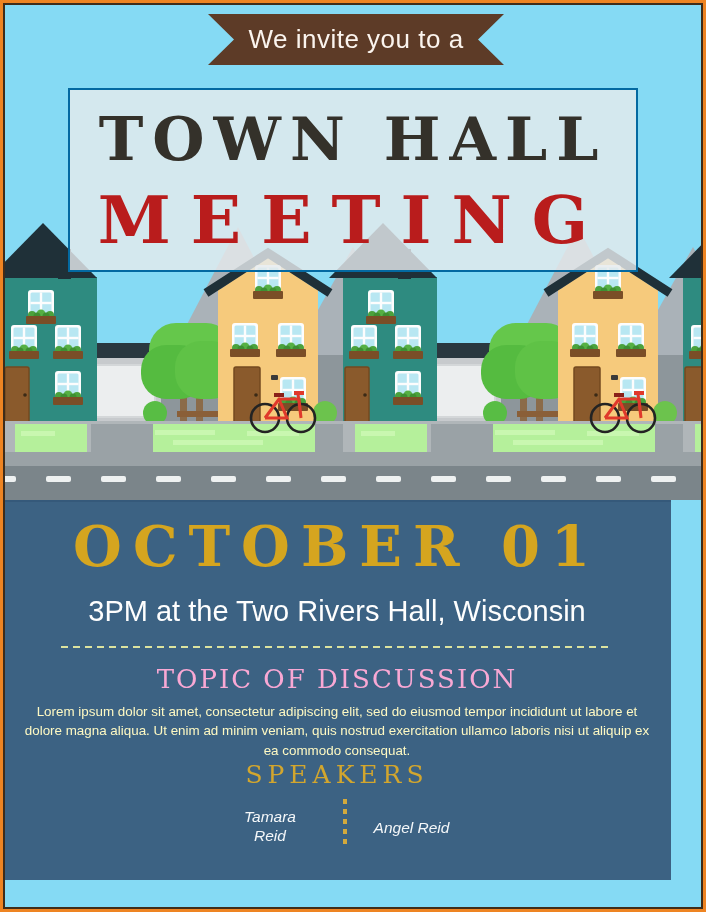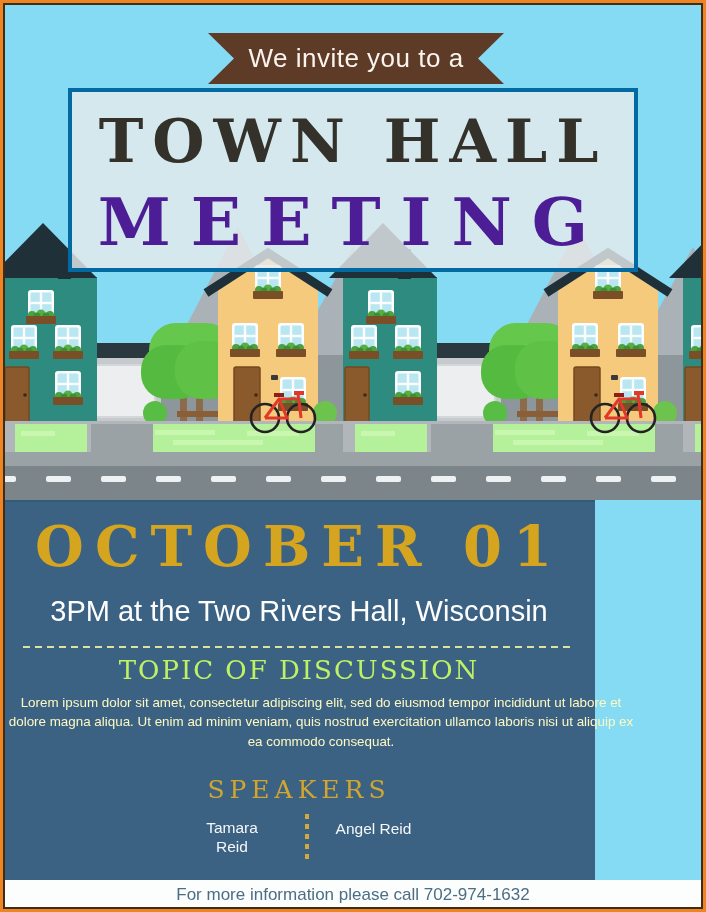"We invite you to a" .ribbon { top: 29px -> 10px }
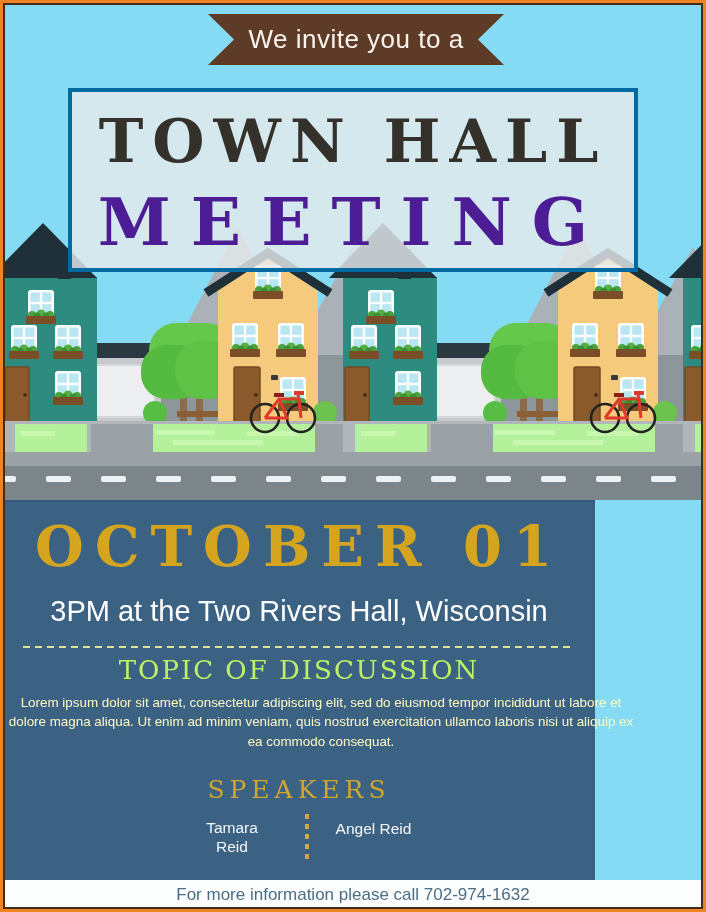"TOWN HALL" .title-box { border: 4px solid #0369a1 -> 2px solid #0369a1 }
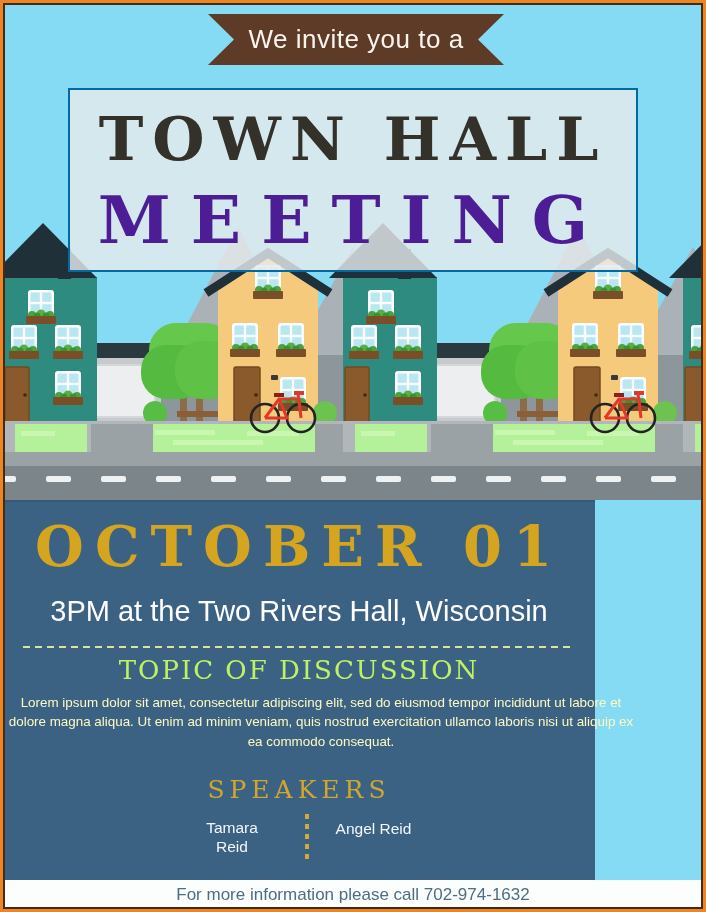"MEETING" .title-line2 { color: #4c1d95 -> #b91c1c }
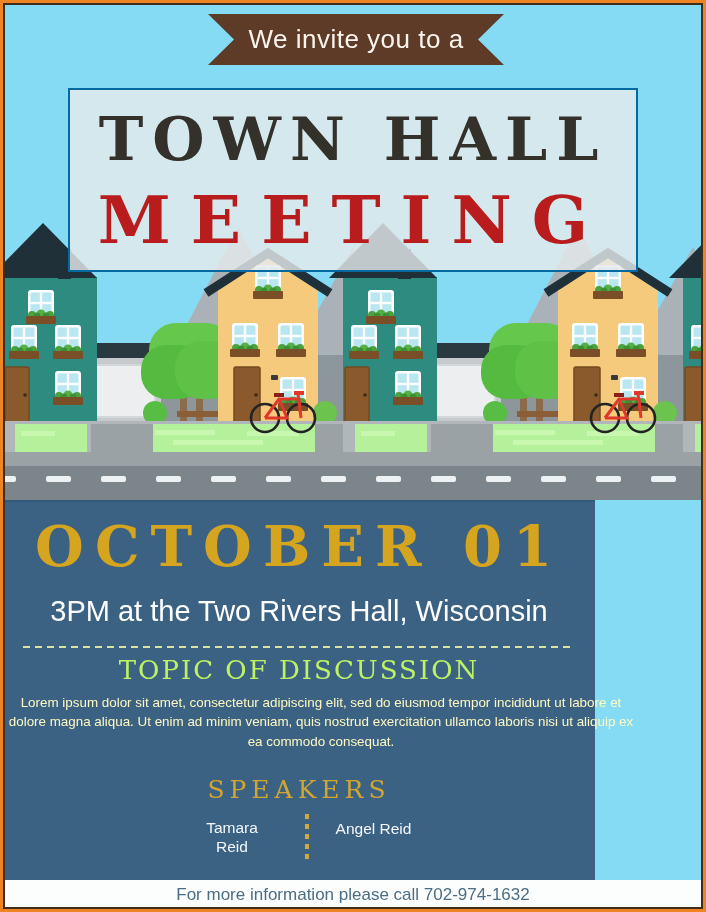"OCTOBER 01" .blue-section { width: 592px -> 668px }
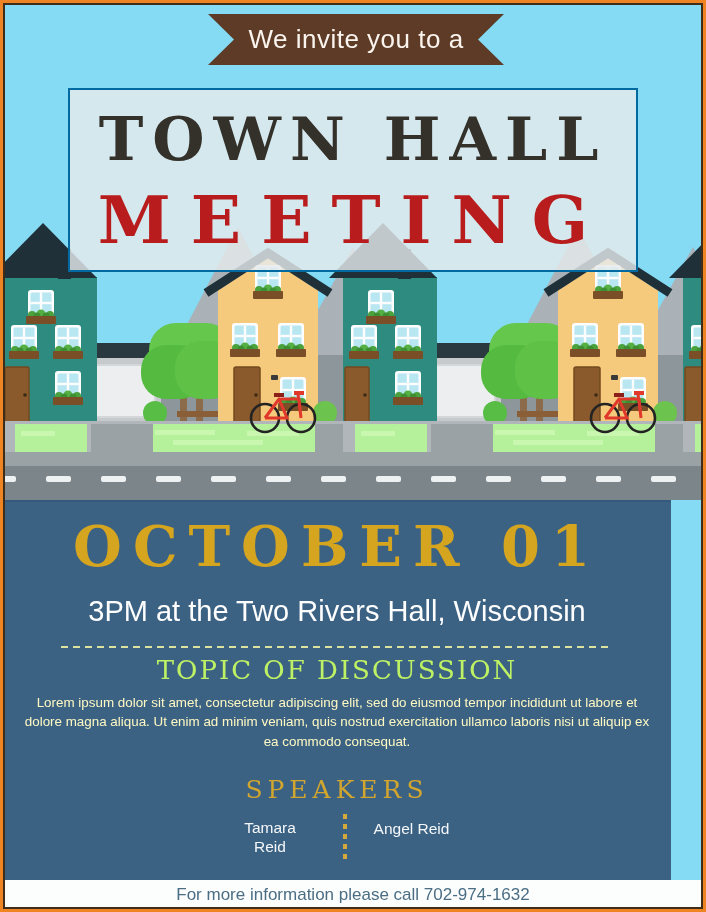"TOPIC OF DISCUSSION" .topic-heading { color: #bef264 -> #f9a8d4; margin-top: 7px -> 16px }
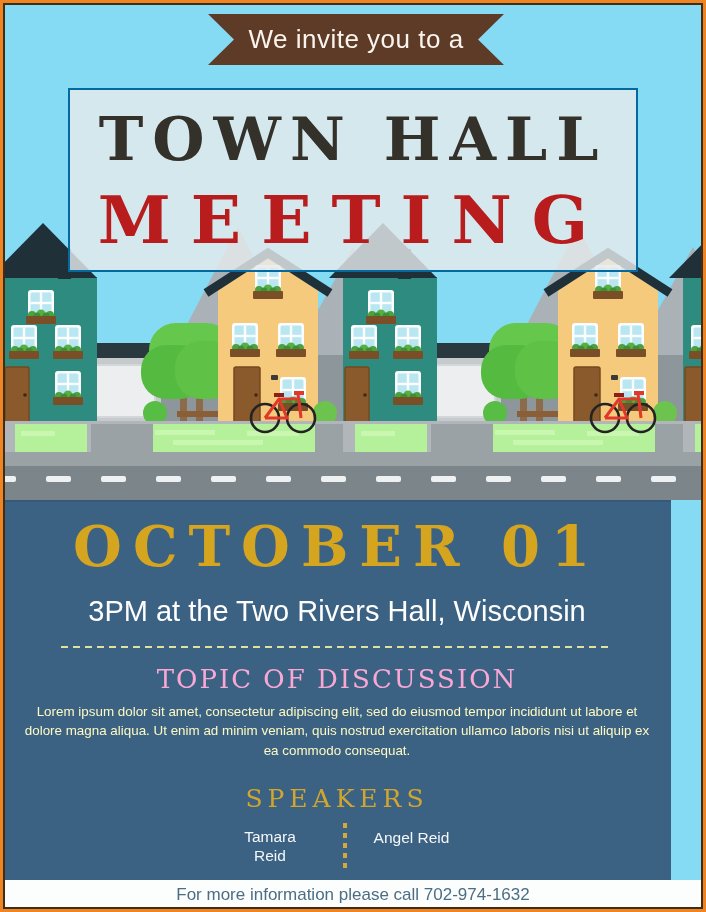"SPEAKERS" .speakers-heading { margin-top: 24px -> none }
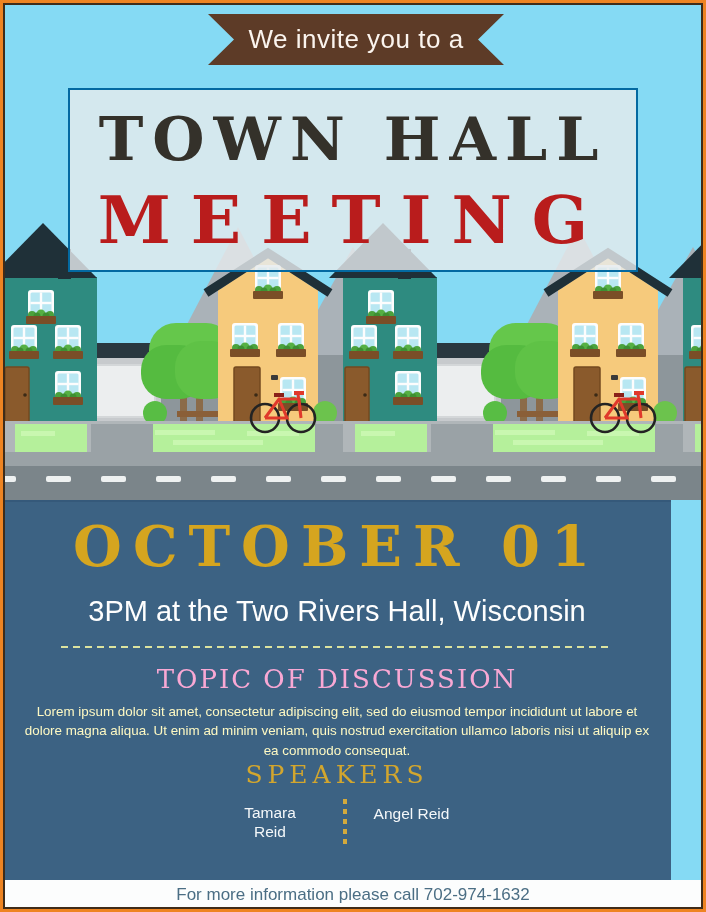"Tamara Reid" .speakers-row { align-items: center -> flex-end; font-style: none -> italic }
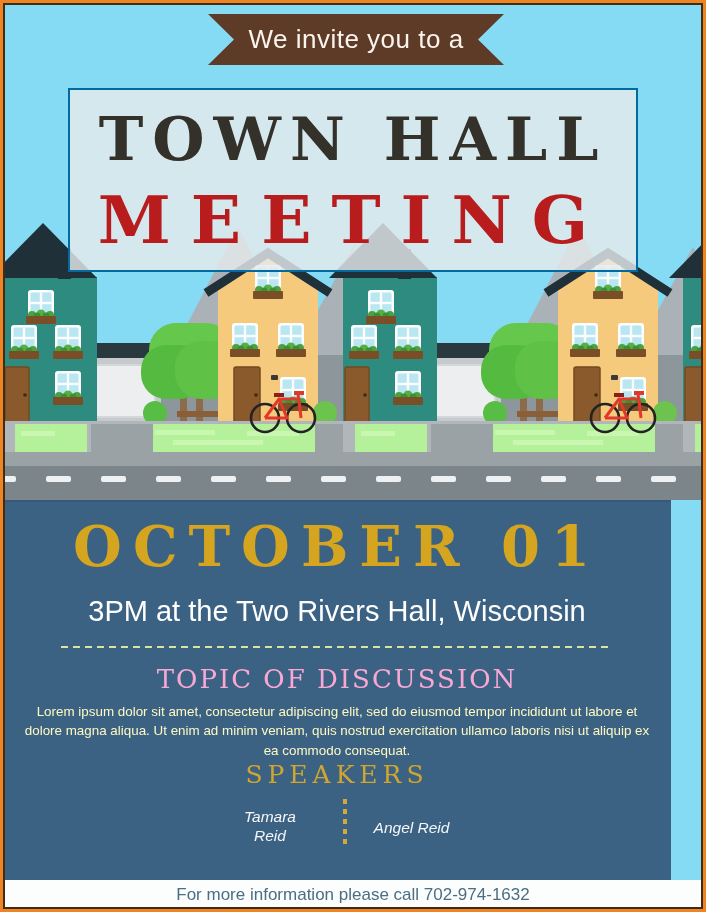"For more information please call" div.footer-bar { html: <div> <span>For more information please call 702-974-1632</span> </div> -> none }
